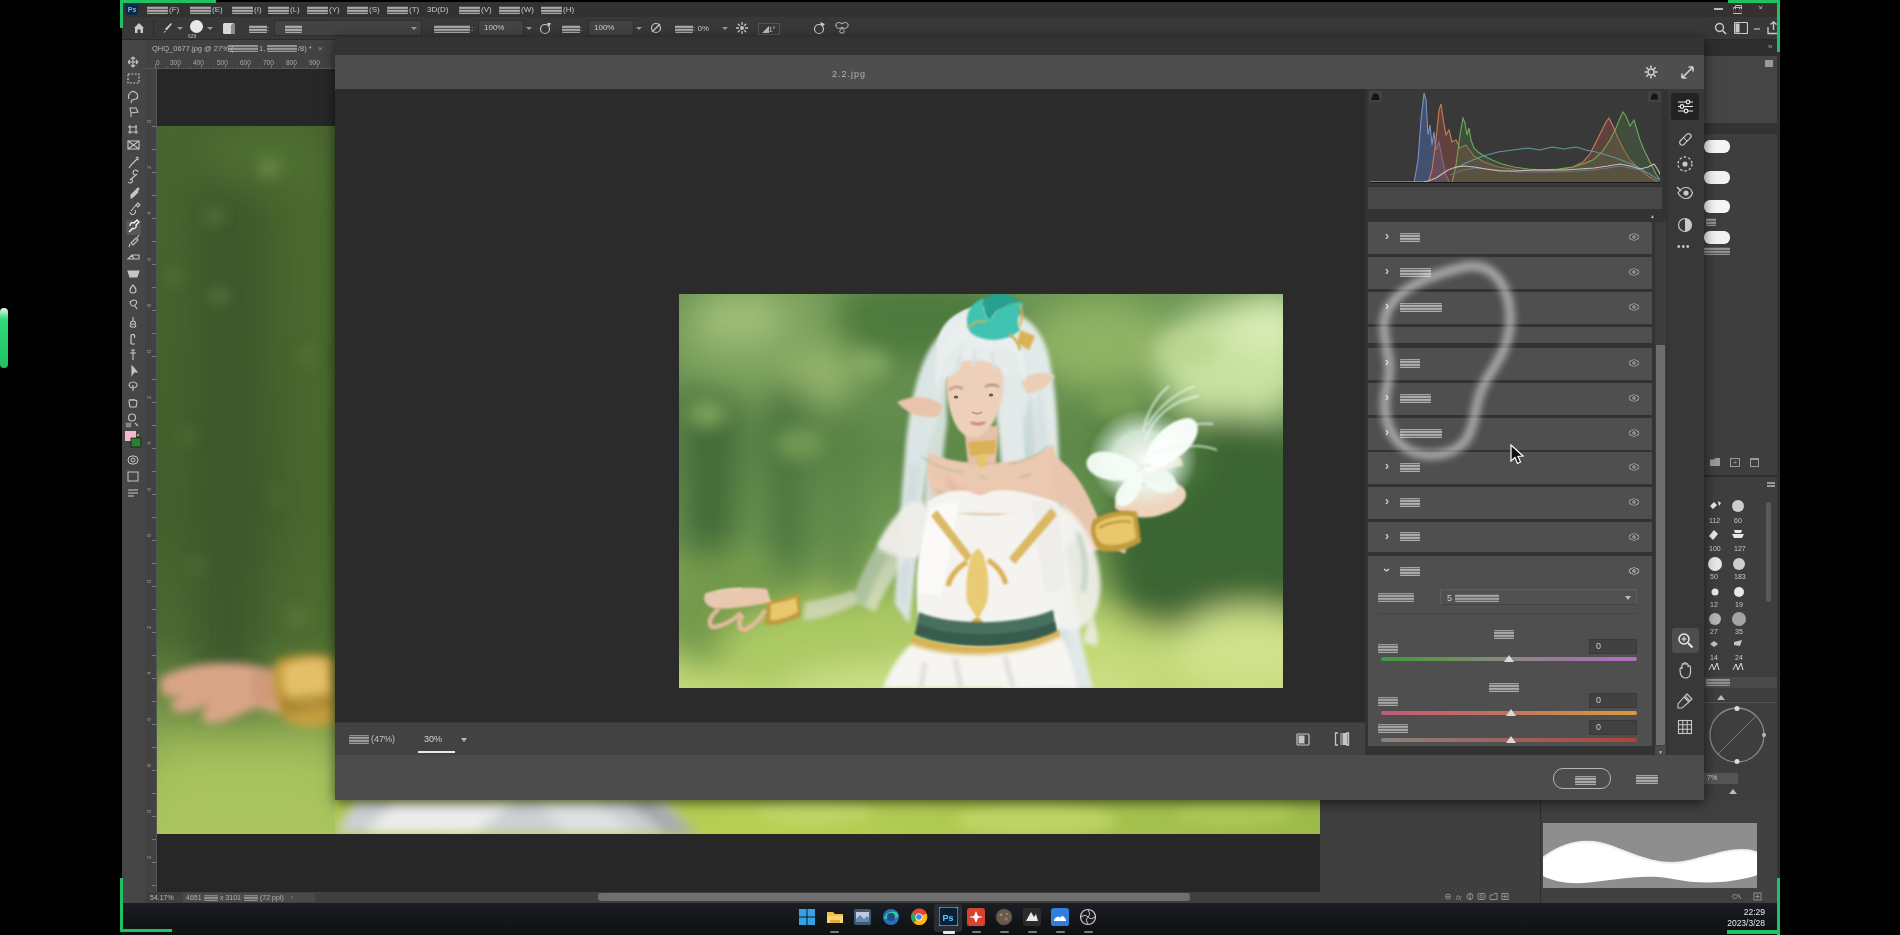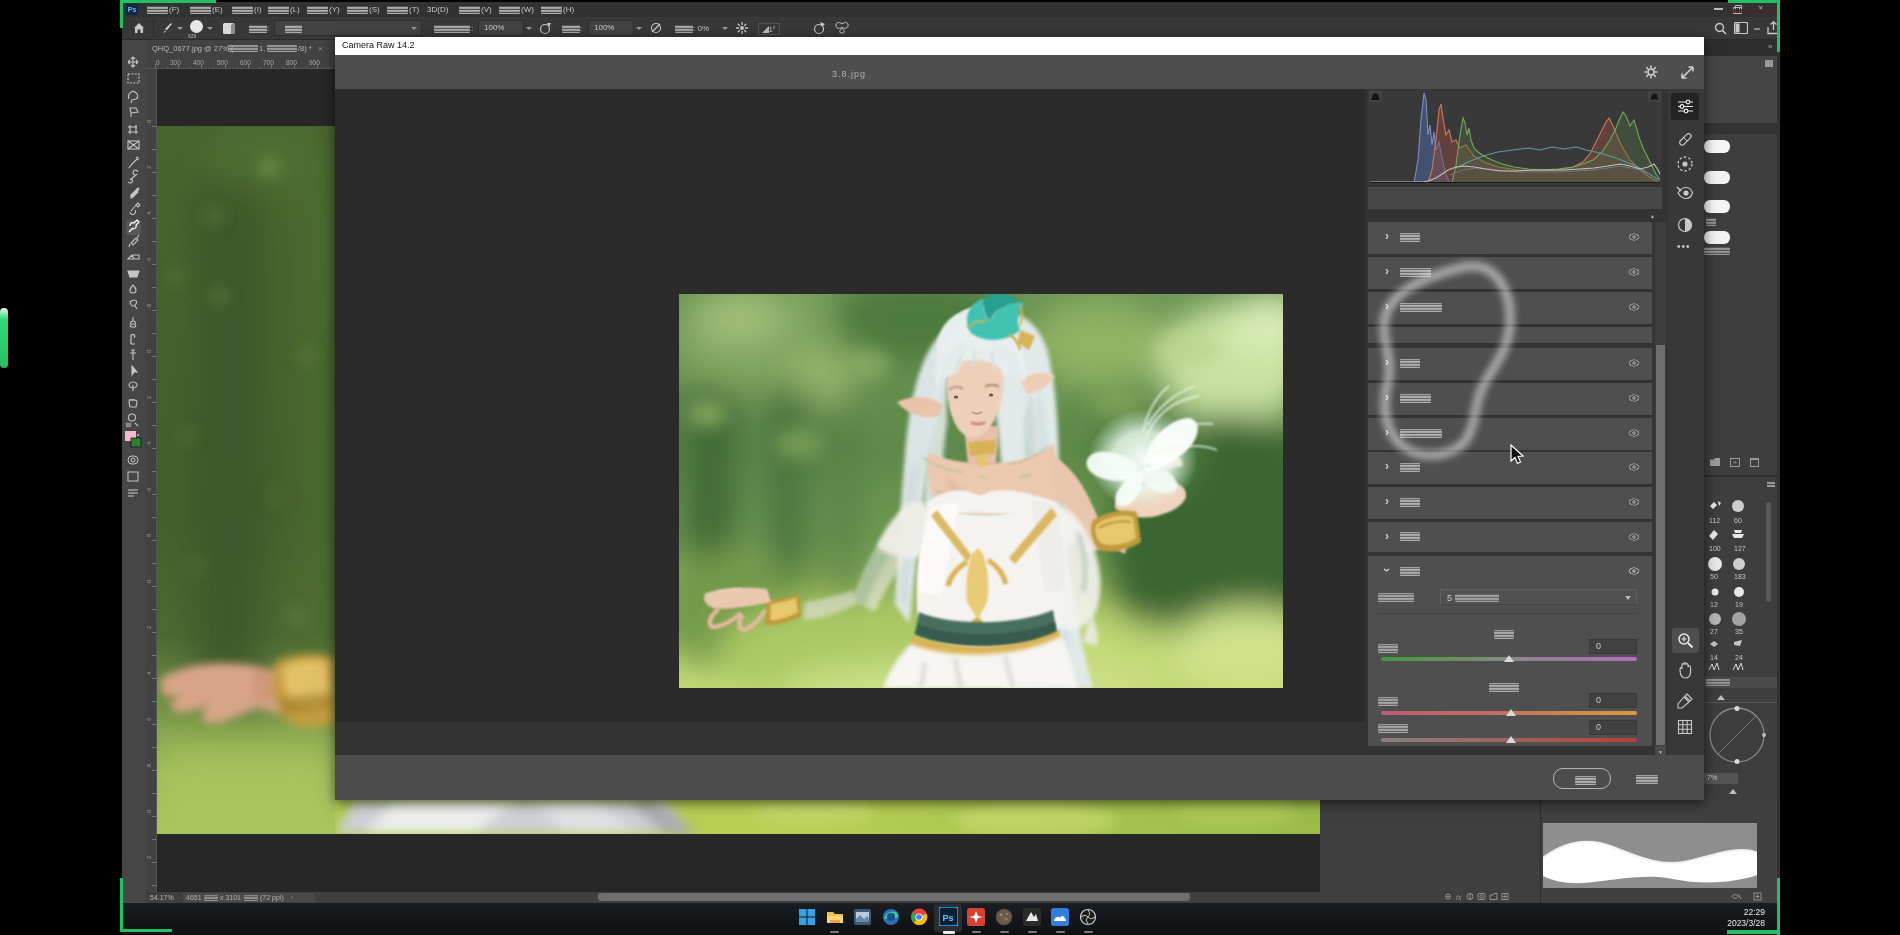"Camera Raw 14.2" div.abs { html: <div> <div>Camera Raw 14.2</div> </div> -> none }
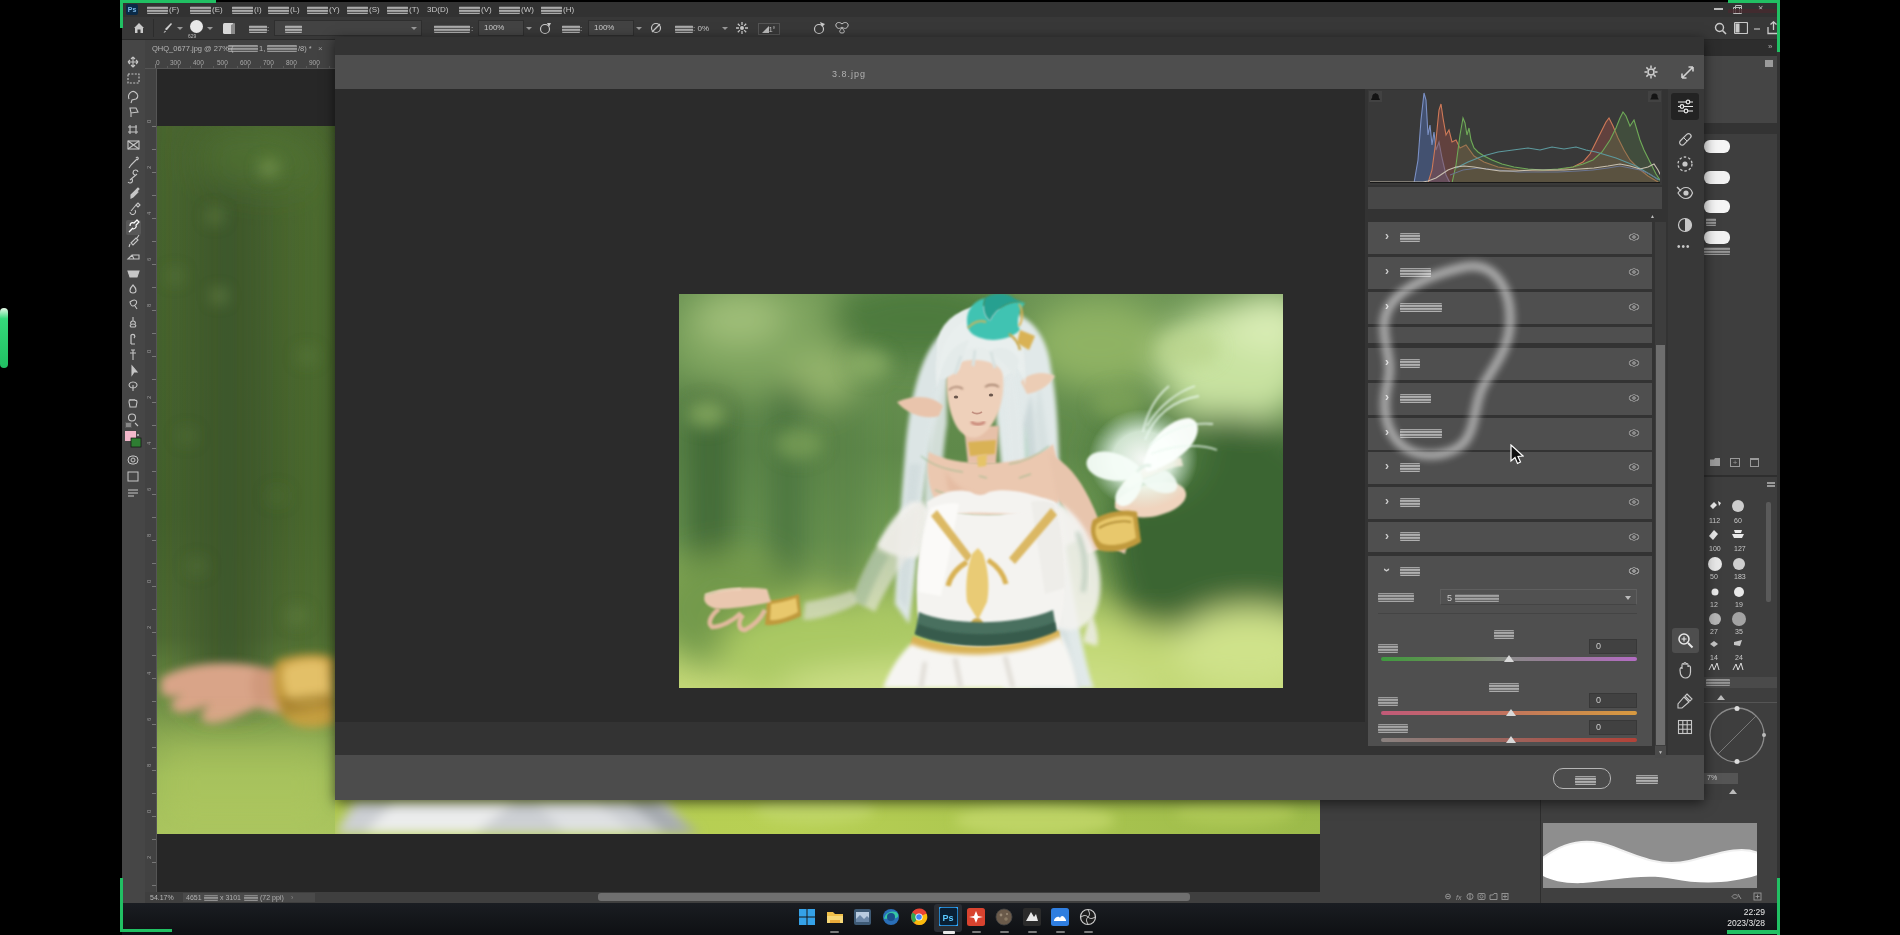"3.8.jpg" span { text: 3.8.jpg -> 2.2.jpg }
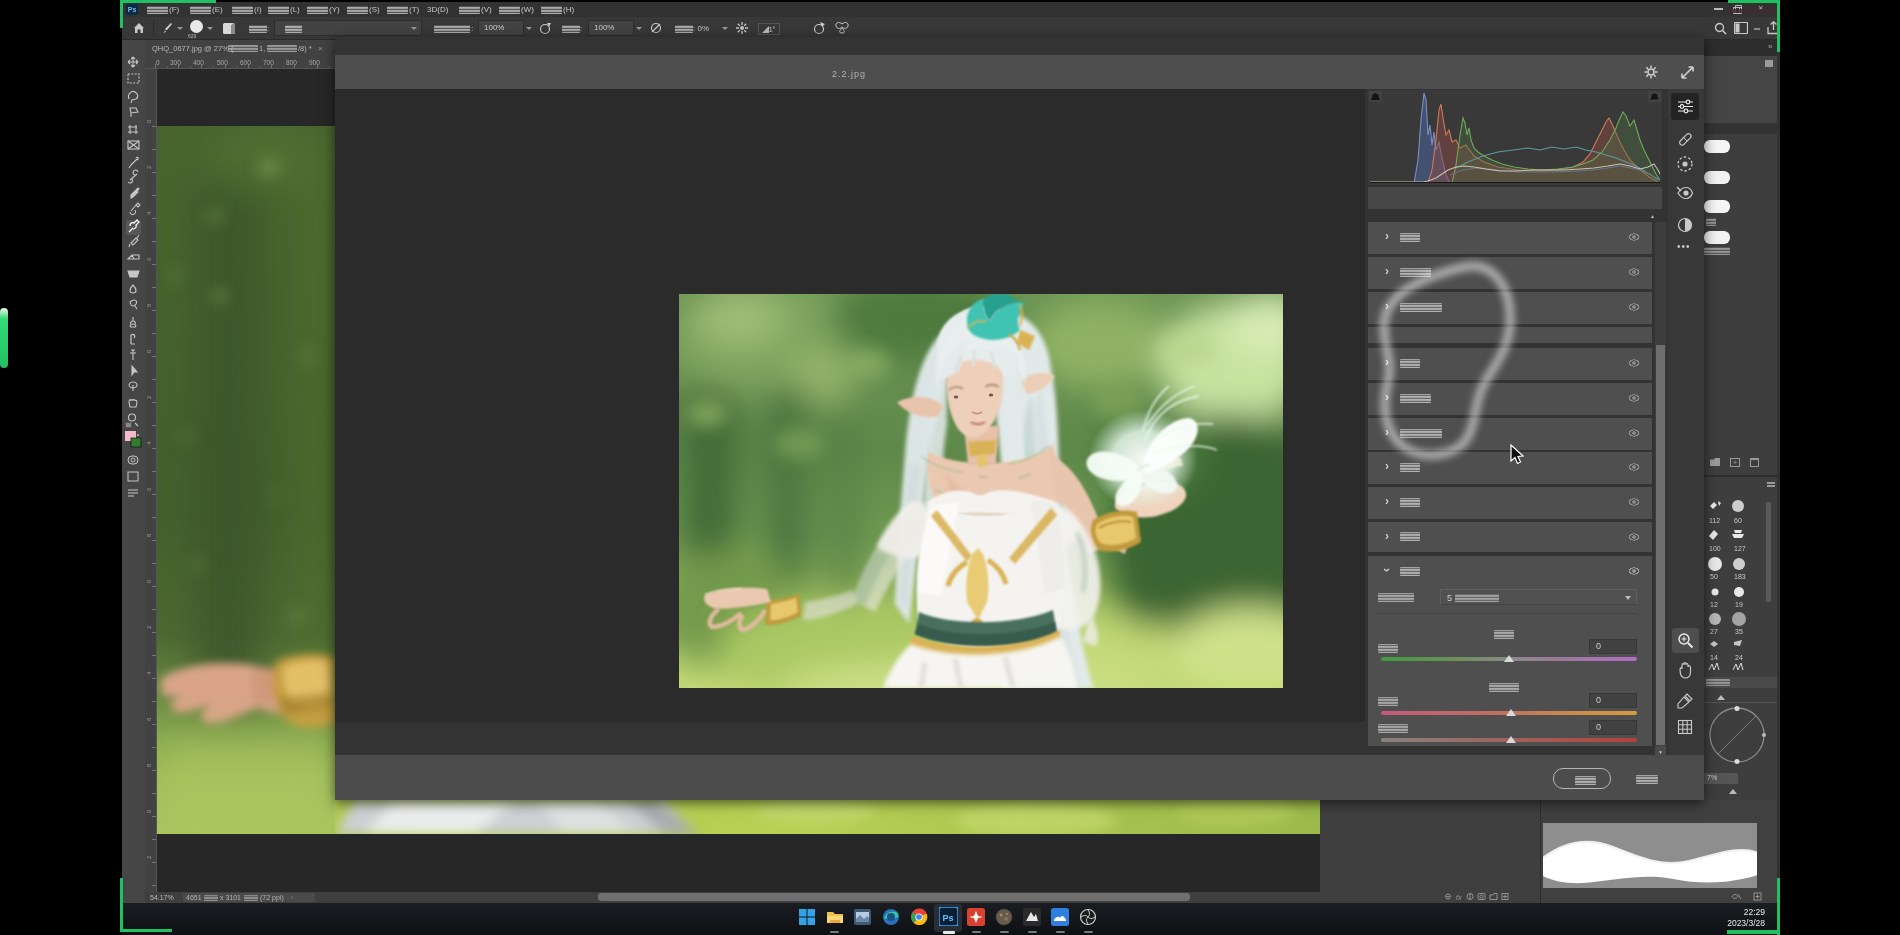"(47%)" div.abs { html: none -> <div> <span></span> <span>(47%)</span> <span>30%</span> <div></div> <div></div> <svg> <rect></rect> <rect></rect> </svg> <svg> <path></path> <rect></rect> <path></path> </svg> </div> }
